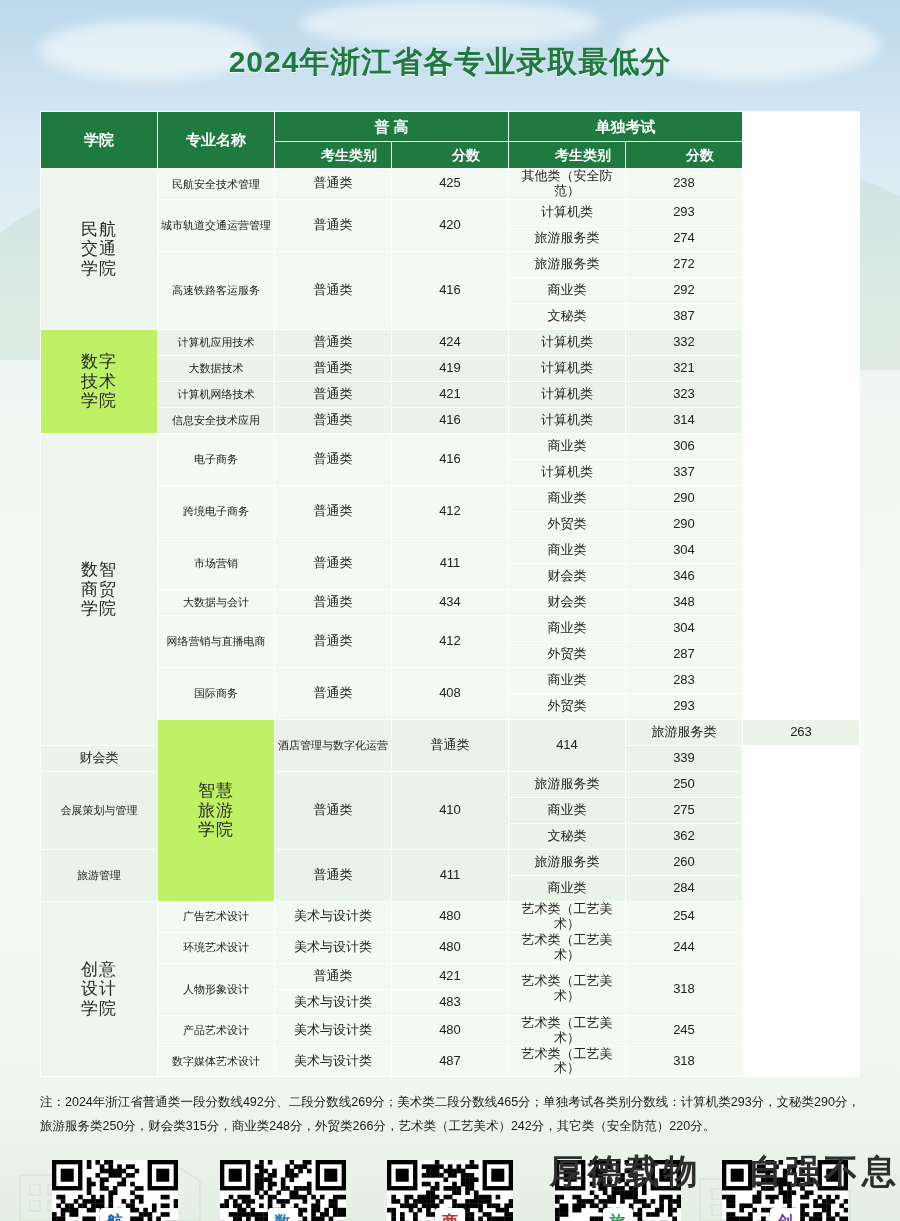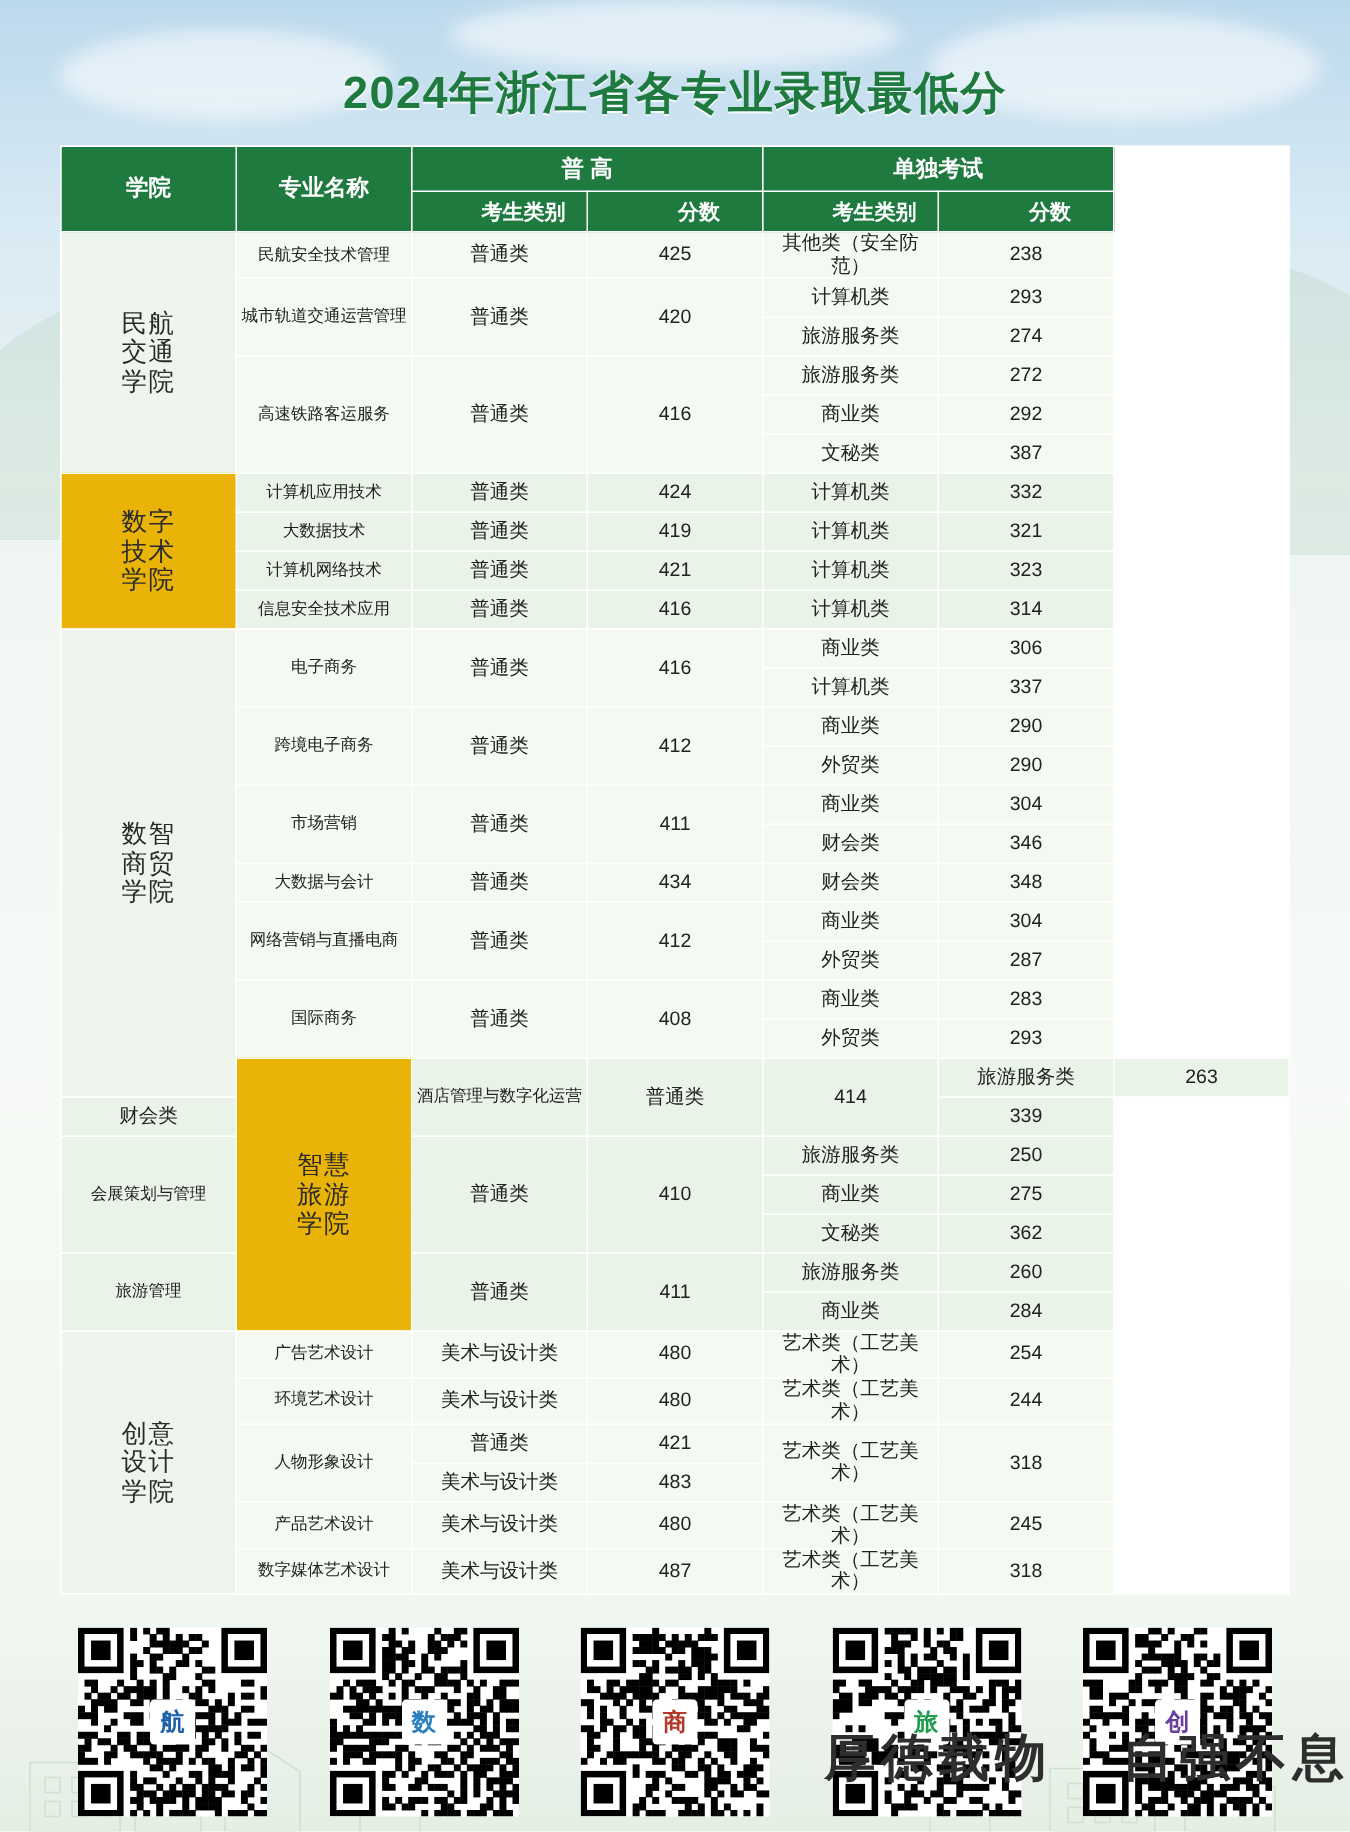"学院" table.score { margin: 0 auto -> 14px auto }
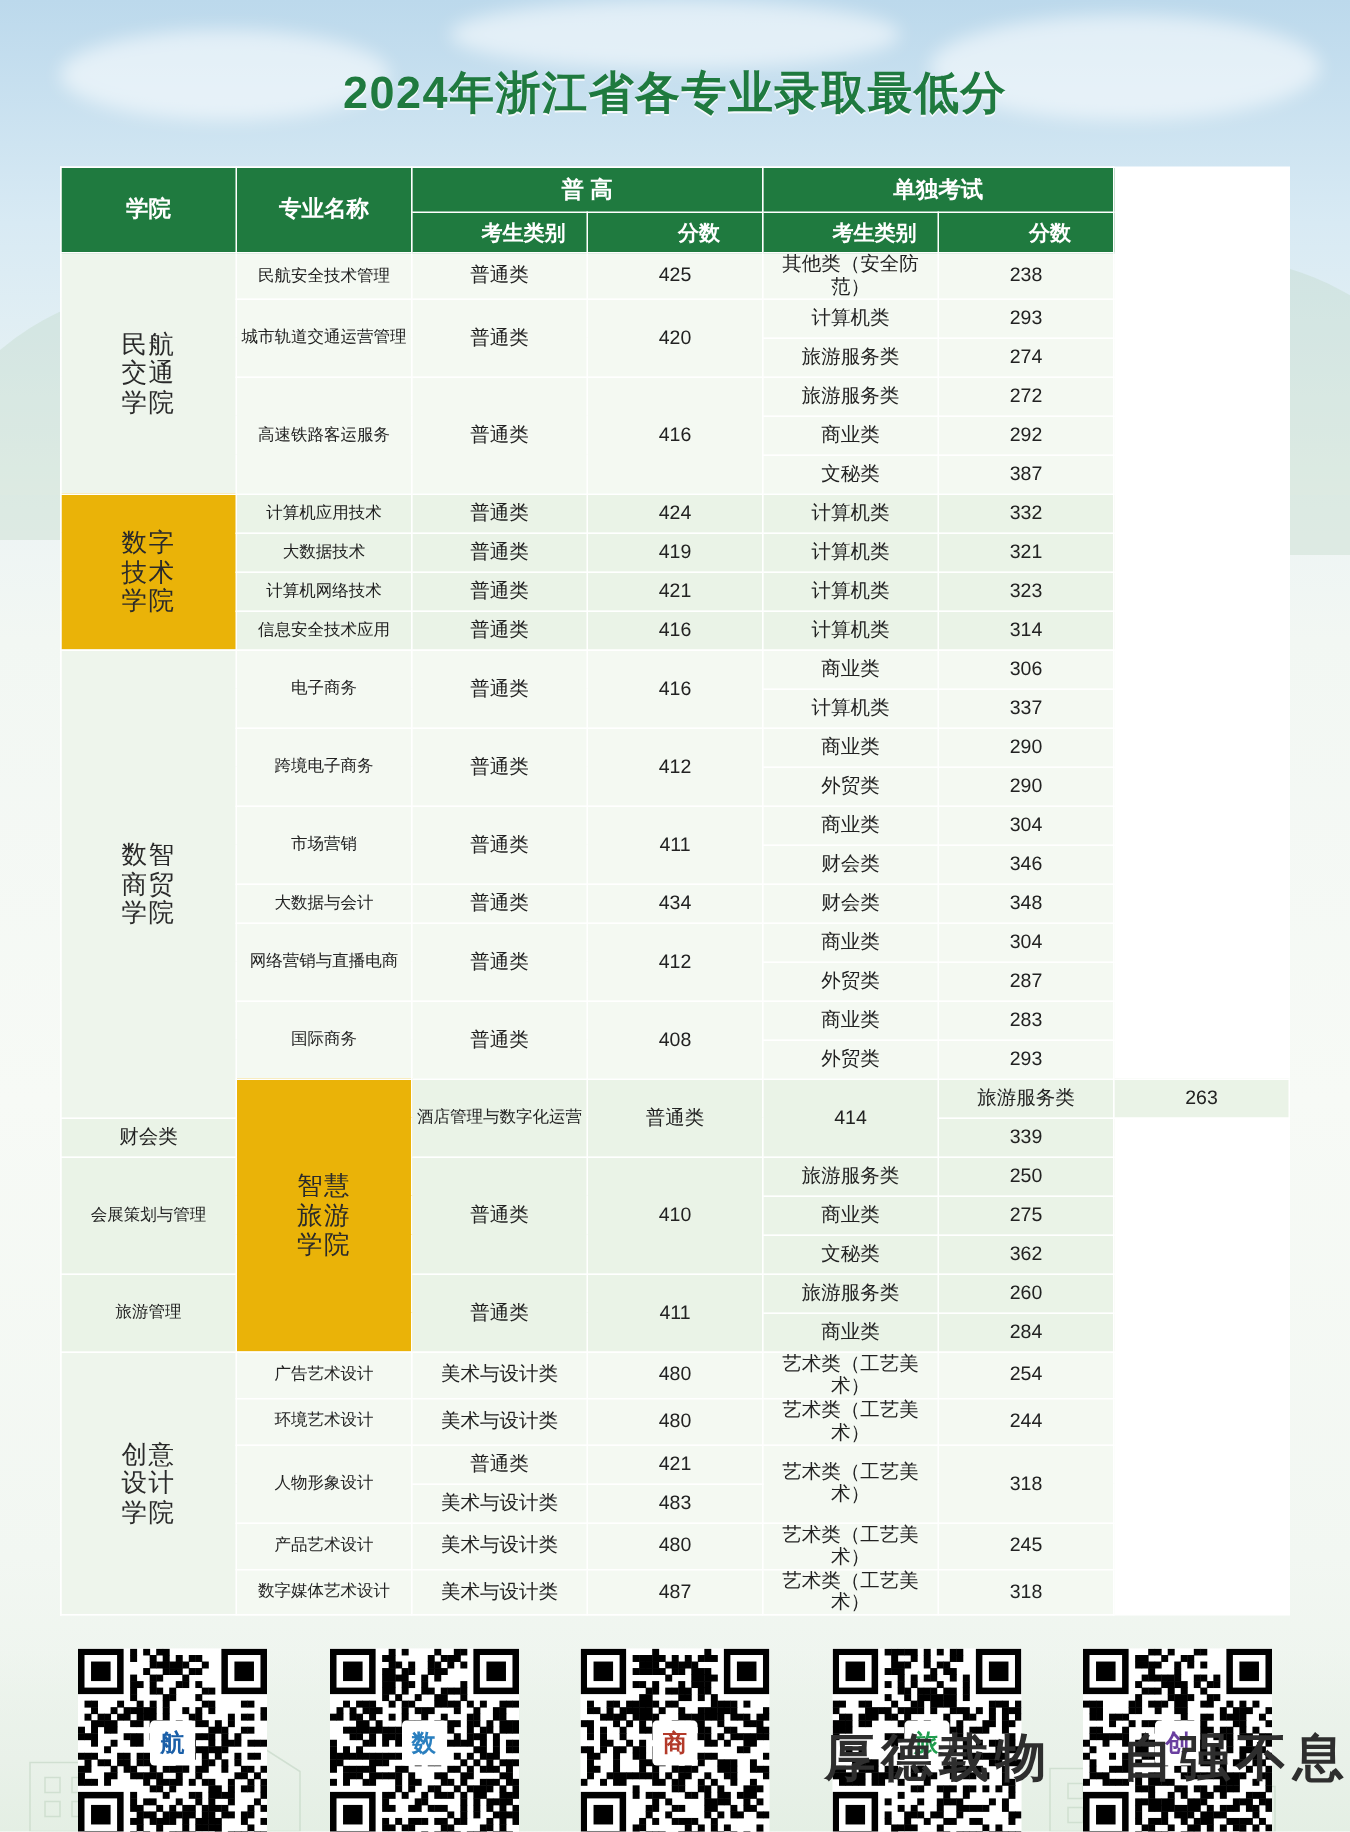"数字" tr.band-b td.college { background: #eab308 -> #bef264 }
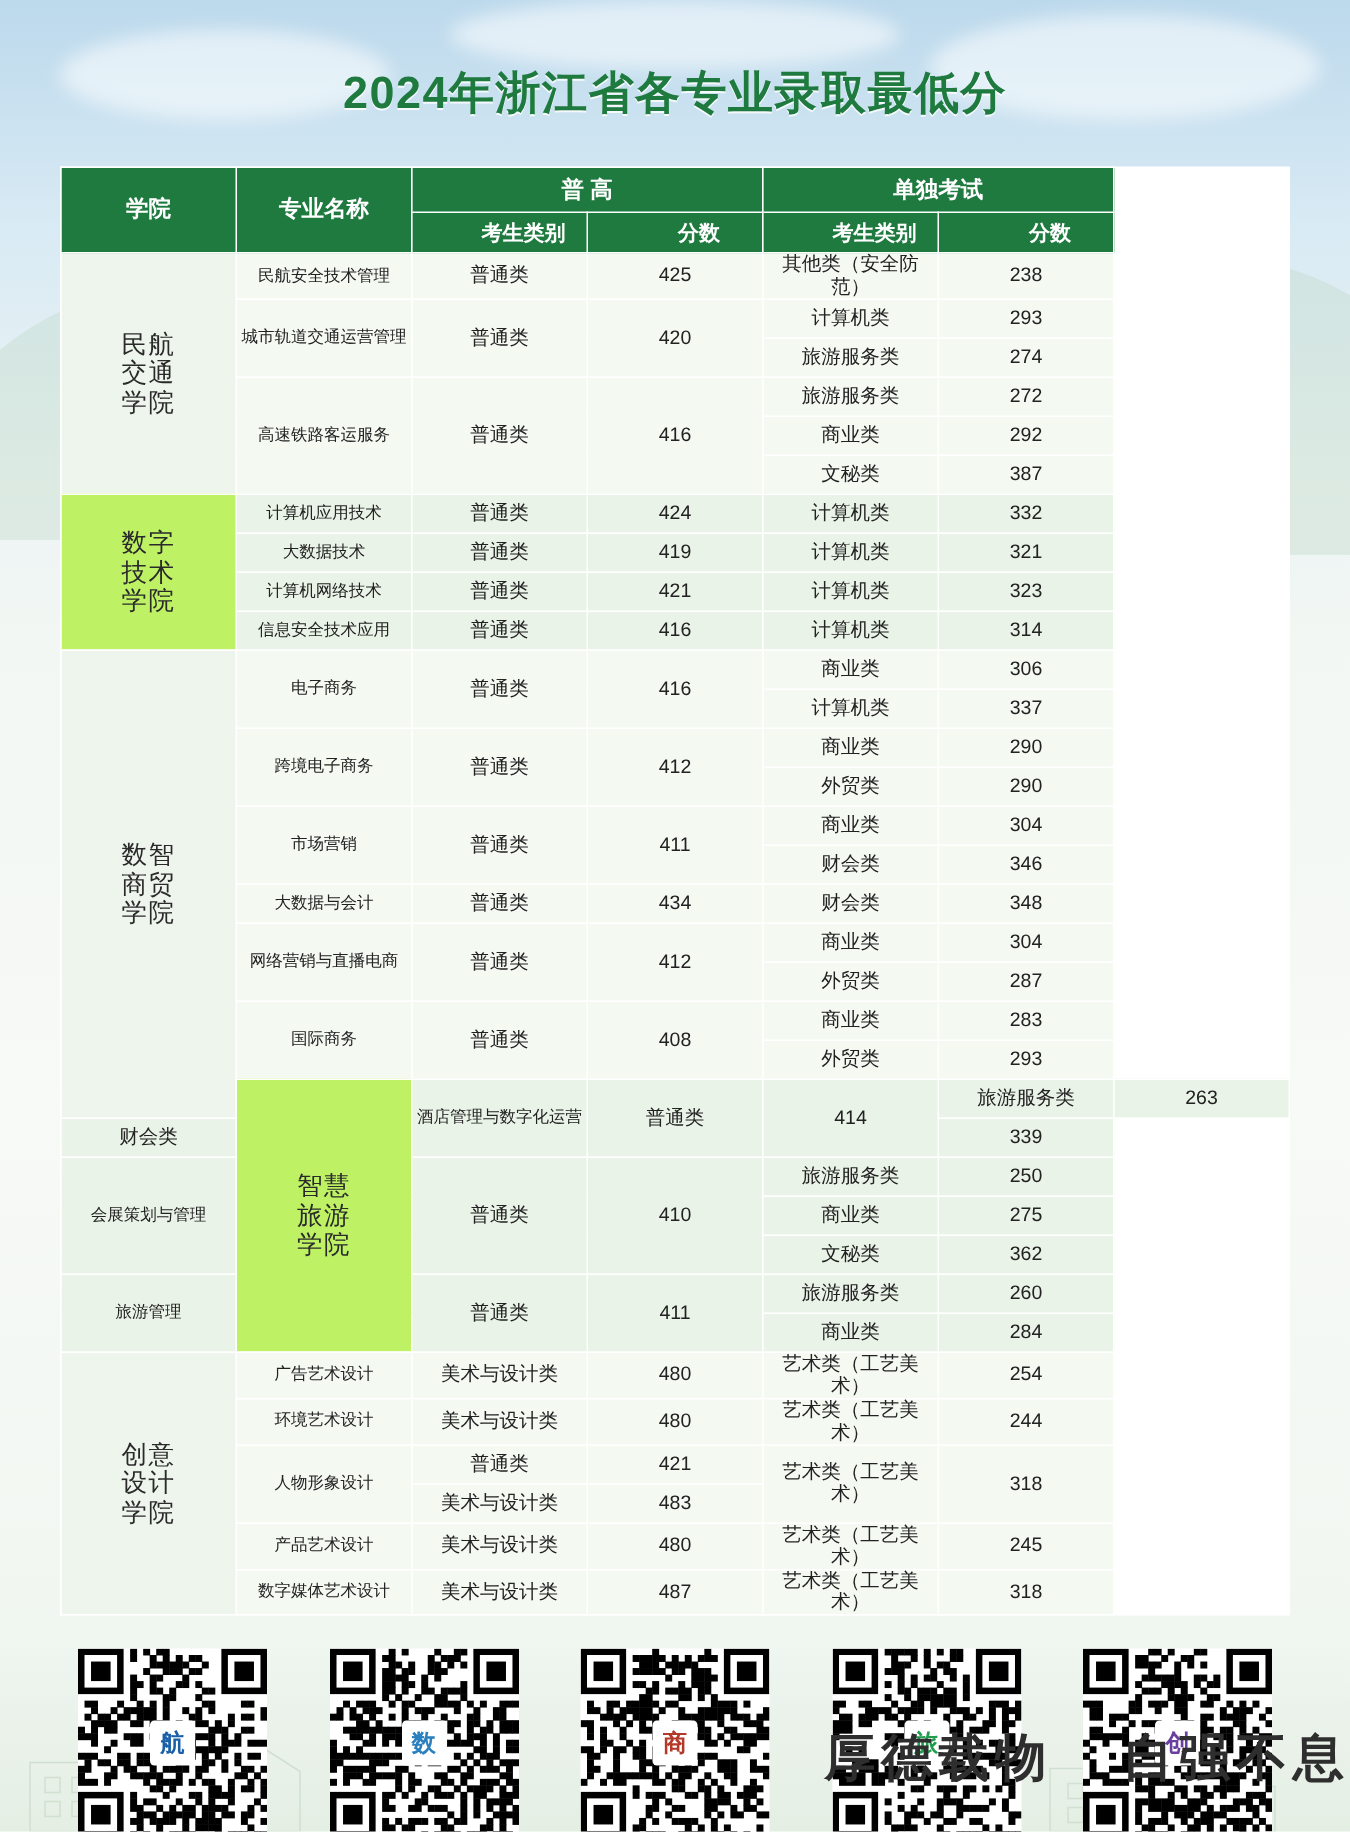"注：2024年浙江省普通类一段分数线492分、二段分数线269分；美术类二段分数" div.note { html: none -> <div>注：2024年浙江省普通类一段分数线492分、二段分数线269分；美术类二段分数线465分；单独考试各类别分数线：计算机类293分，文秘类290分，旅游服务类250分，财会类315分，商业类248分，外贸类266分，艺术类（工艺美术）242分，其它类（安全防范）220分。</div> }
